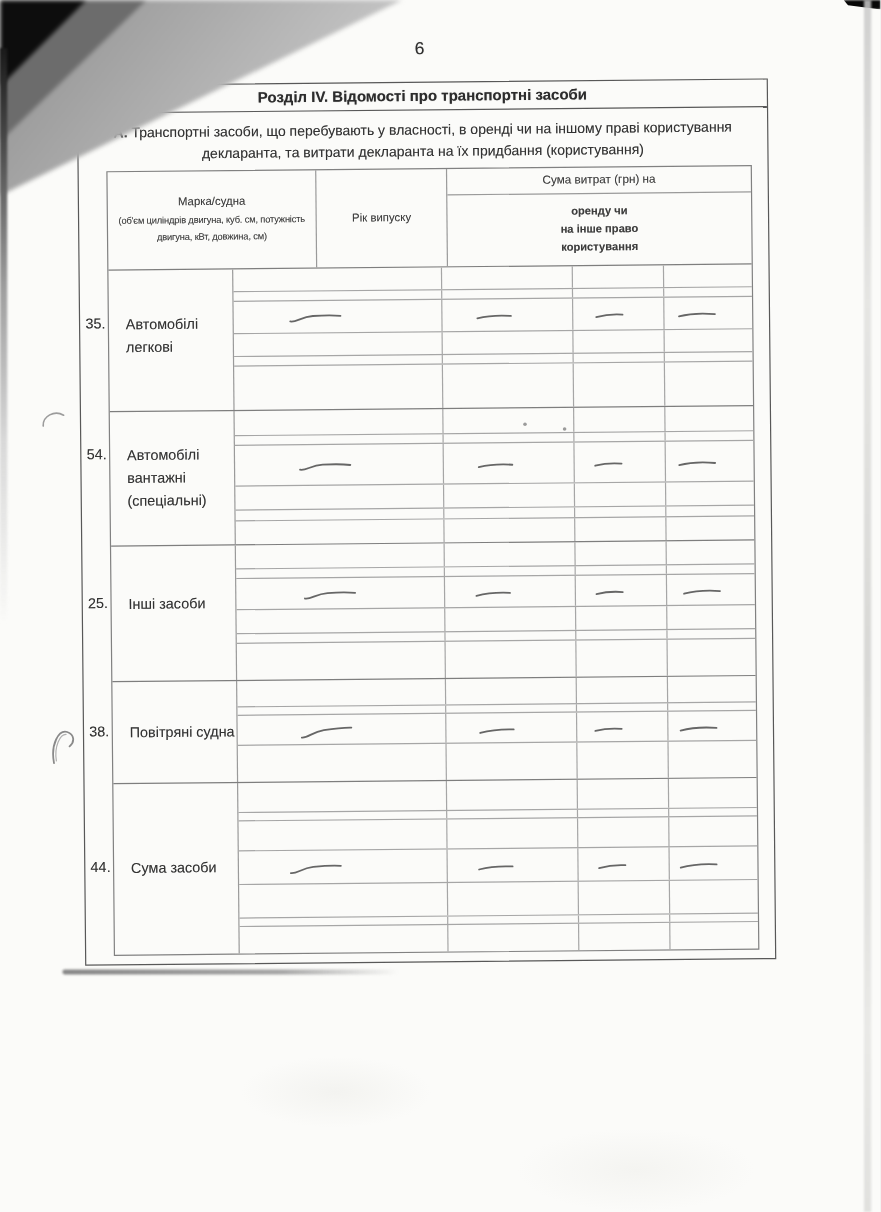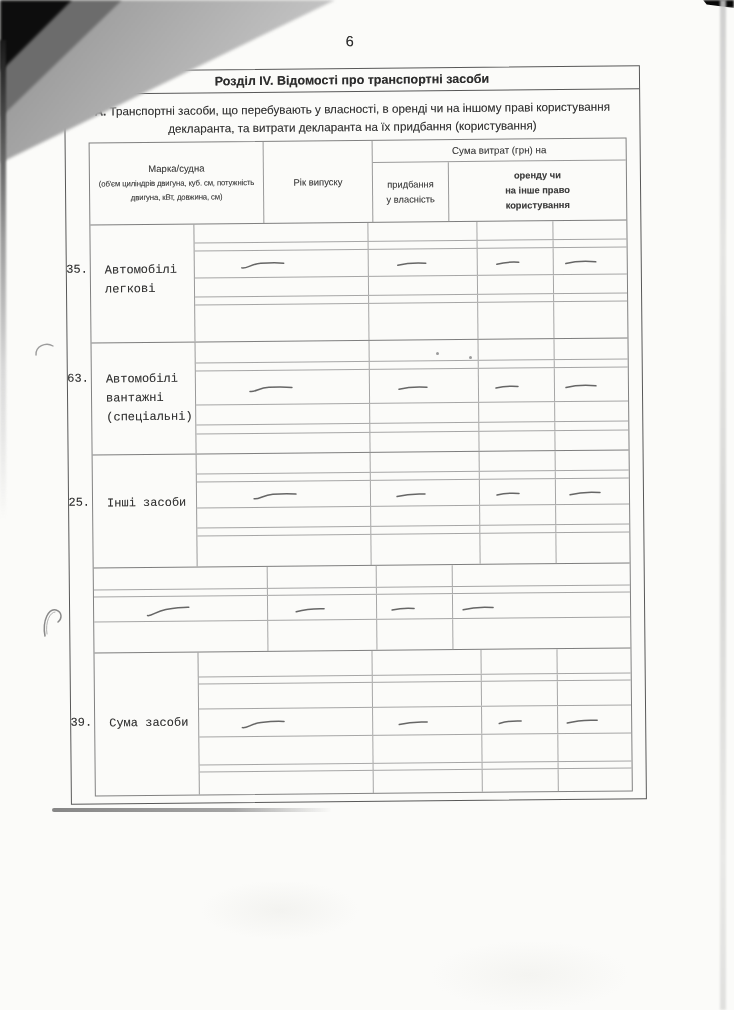"придбання" div.hc { html: <div>придбання у власність</div> -> none }
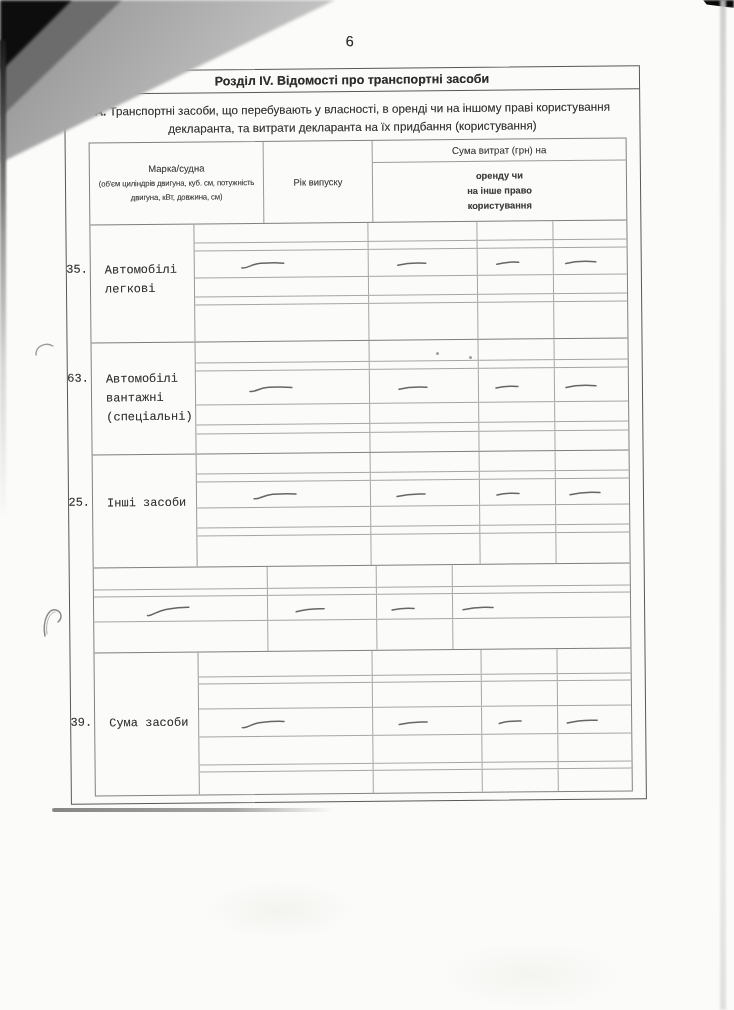"35." .lblwrap { font-family: Liberation Mono, monospace -> none }
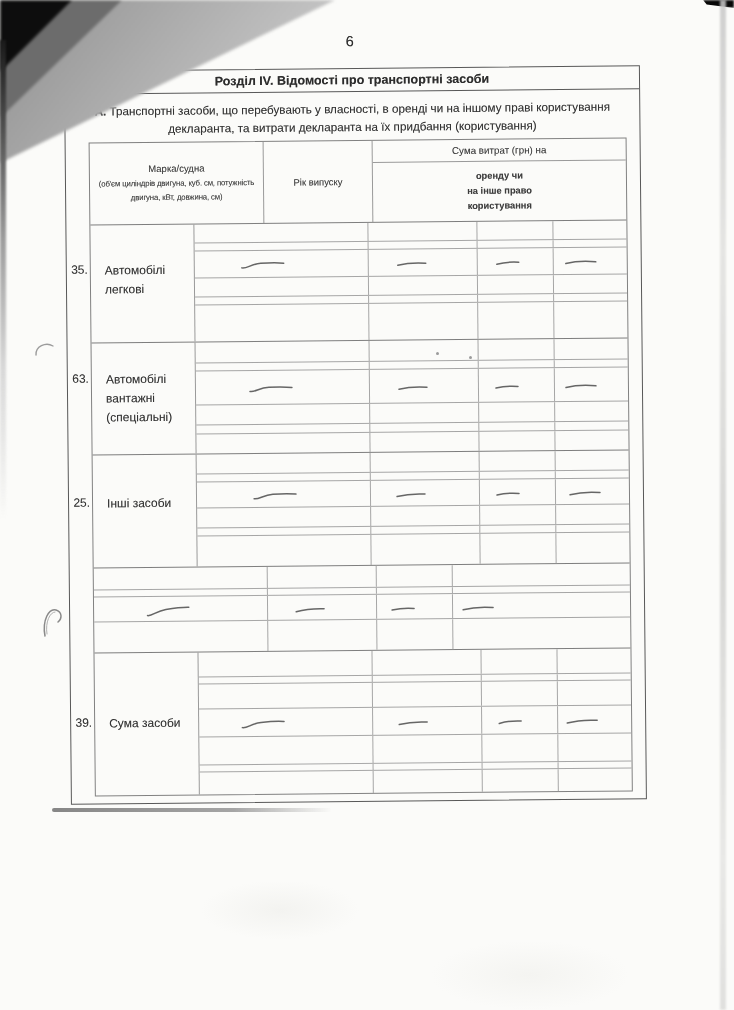"63." span.secnum { text: 63 -> 54 }
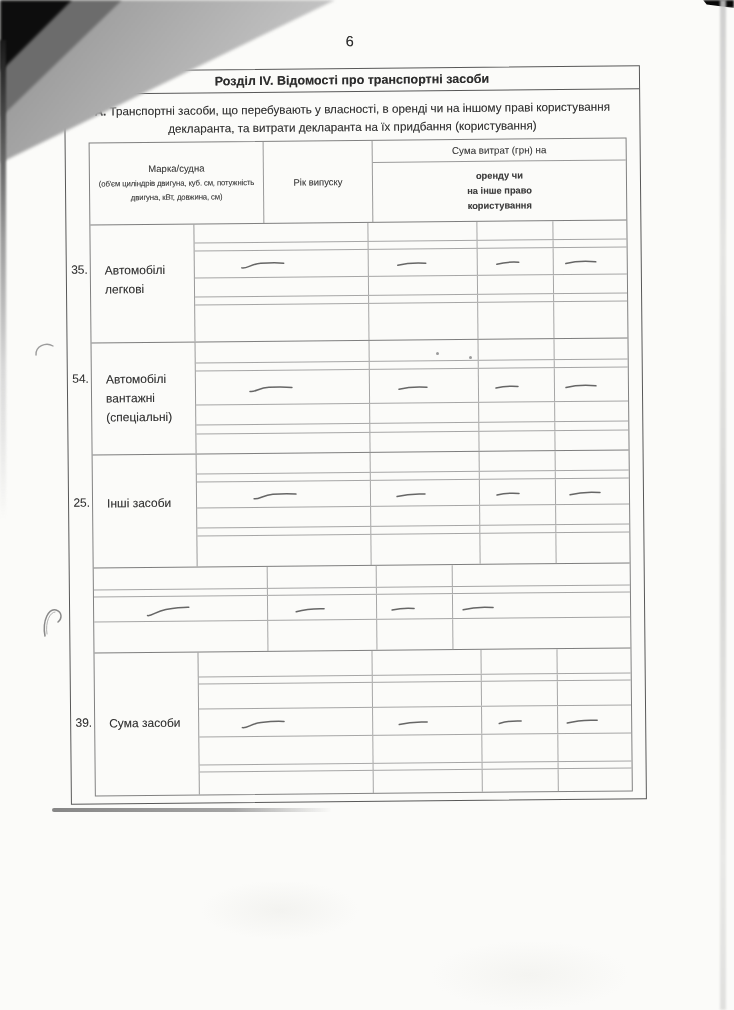"38." div.c1cell { html: none -> <div> <div><span>38.</span><span>Повітряні судна</span></div> </div> }
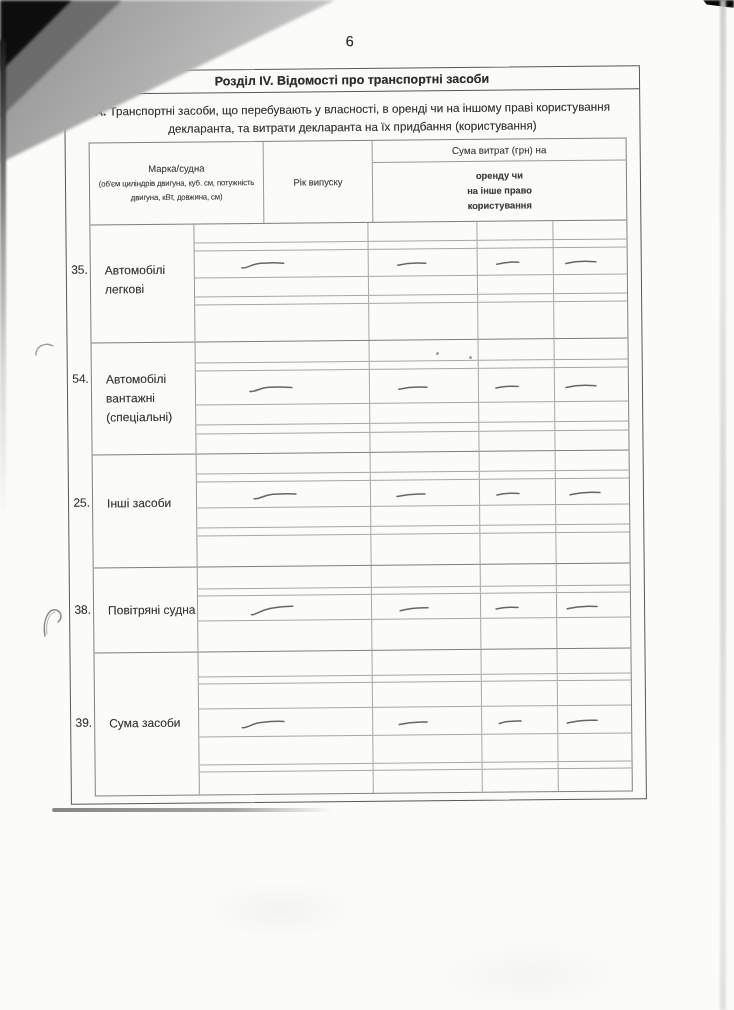"39." span.secnum { text: 39 -> 44 }
